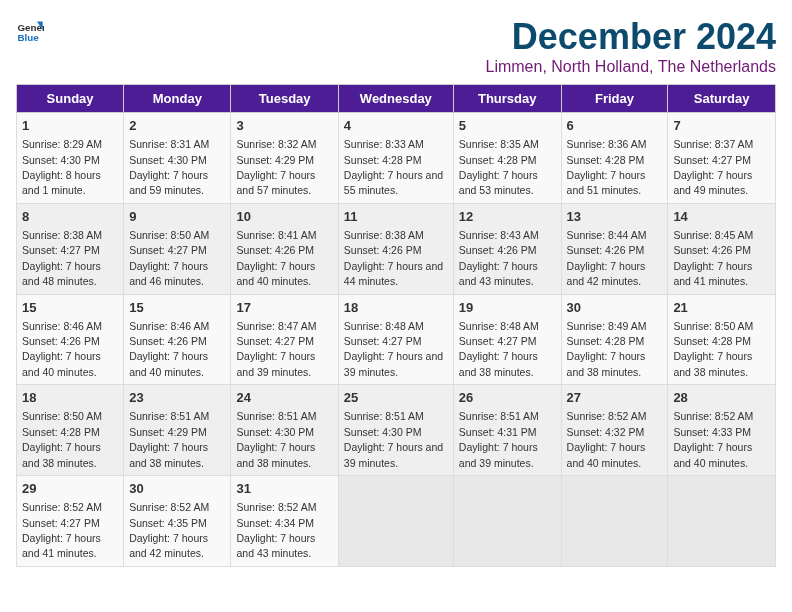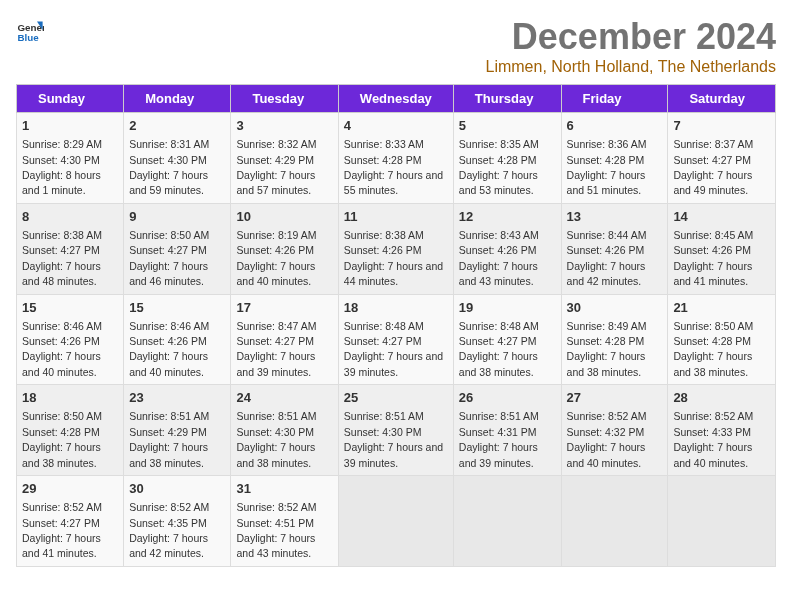"December 2024" .month-year { color: #737373 -> #0c4a6e }
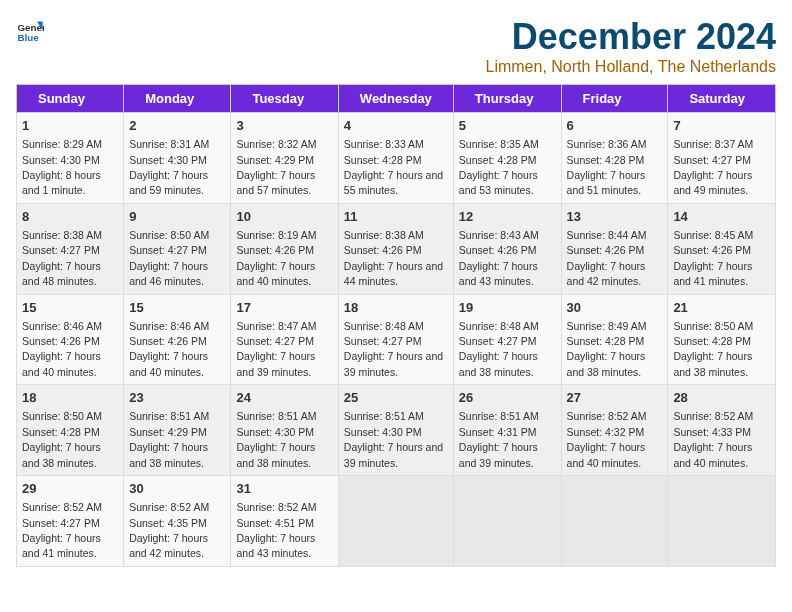"Limmen, North Holland, The Netherlands" .location { color: #a16207 -> #701a75 }
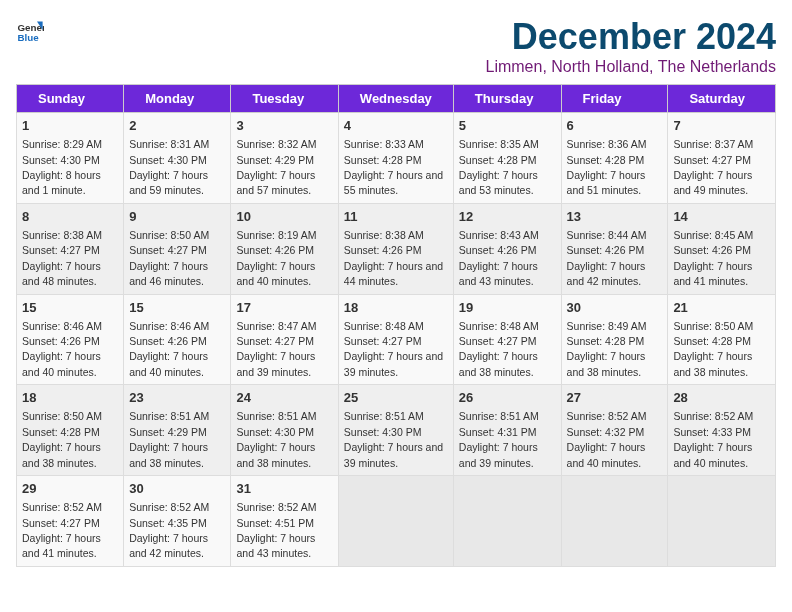"Sunday" .calendar thead tr th { background: #6d28d9 -> #4c1d95; text-align: left -> center }
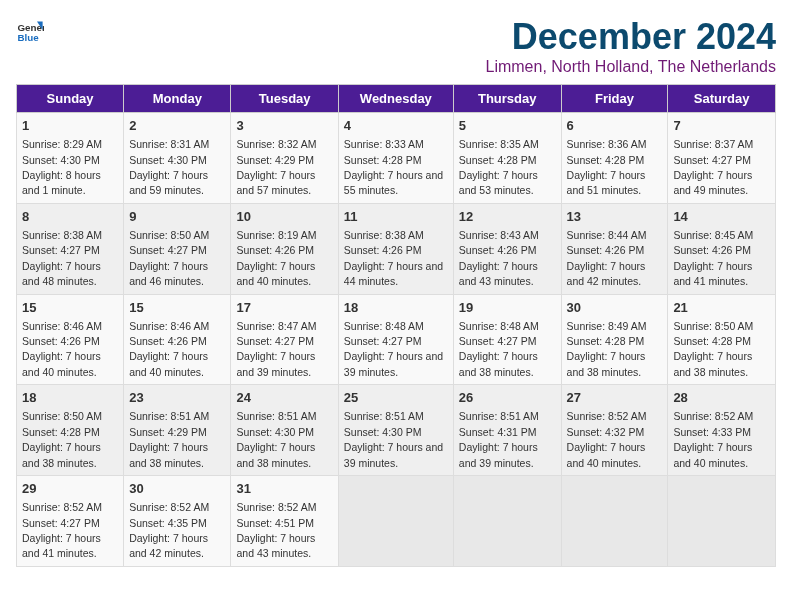"Sunrise: 8:19 AM" span.day-info { text: 8:19 -> 8:41 }
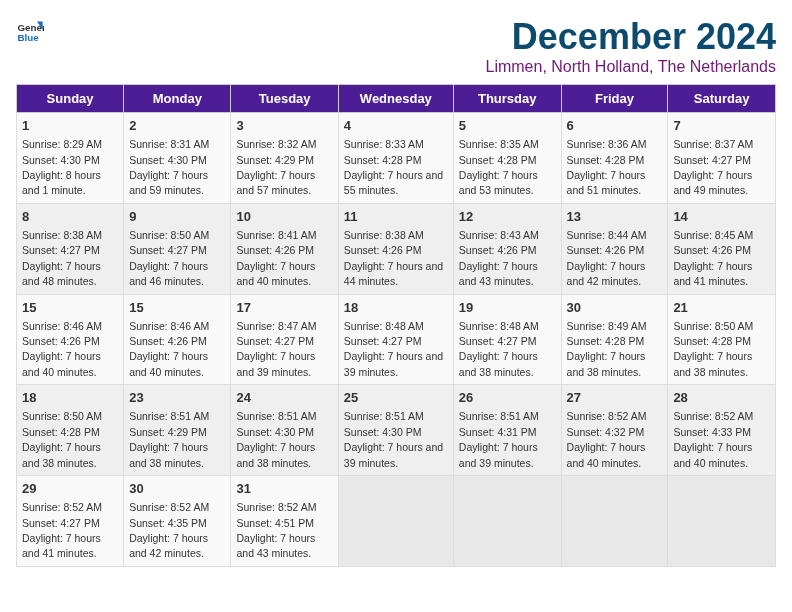"Sunset: 4:51 PM" span.day-info { text: 4:51 -> 4:34 }
